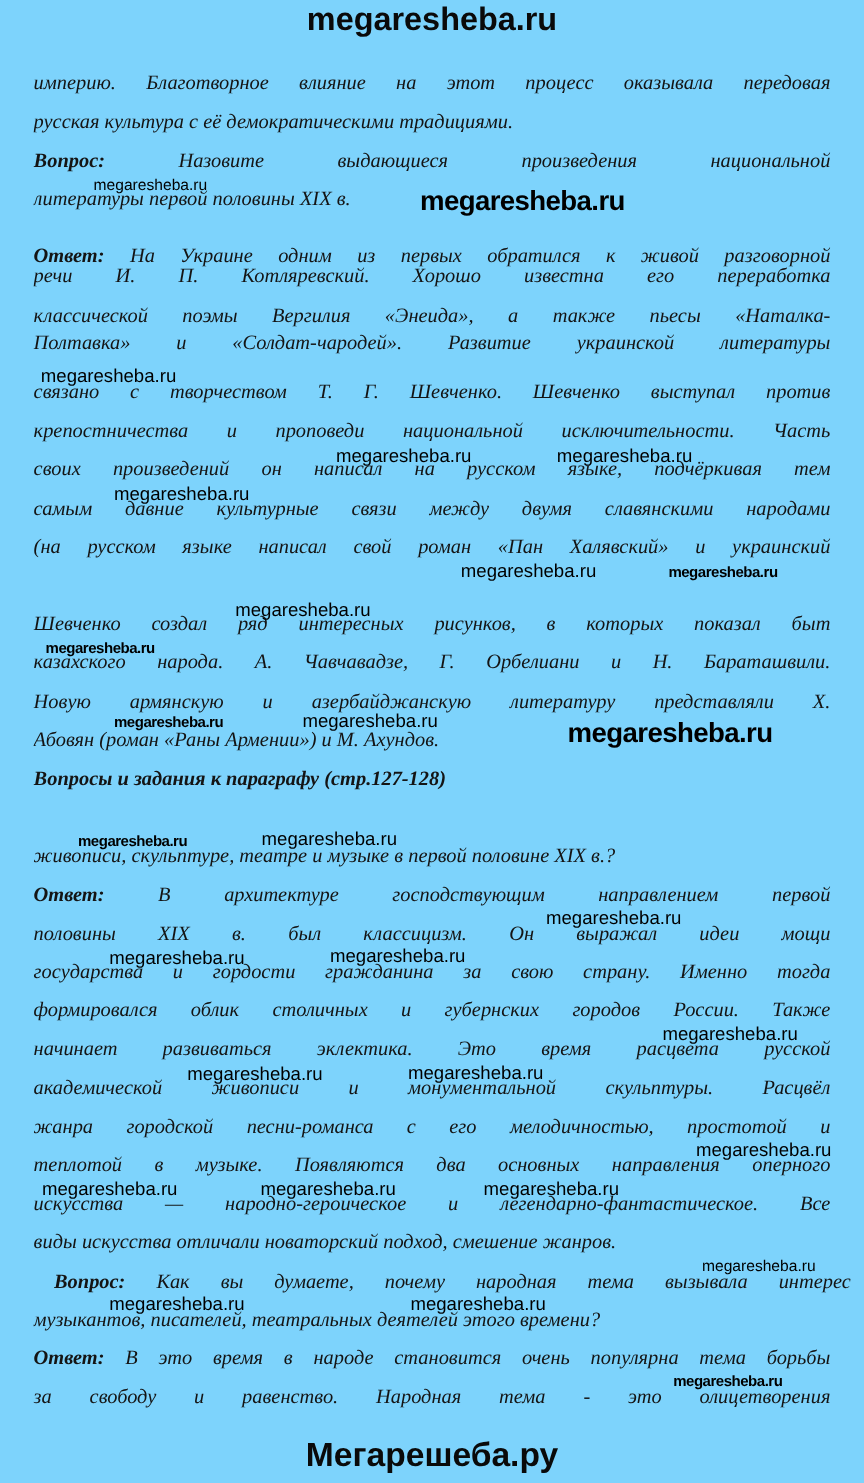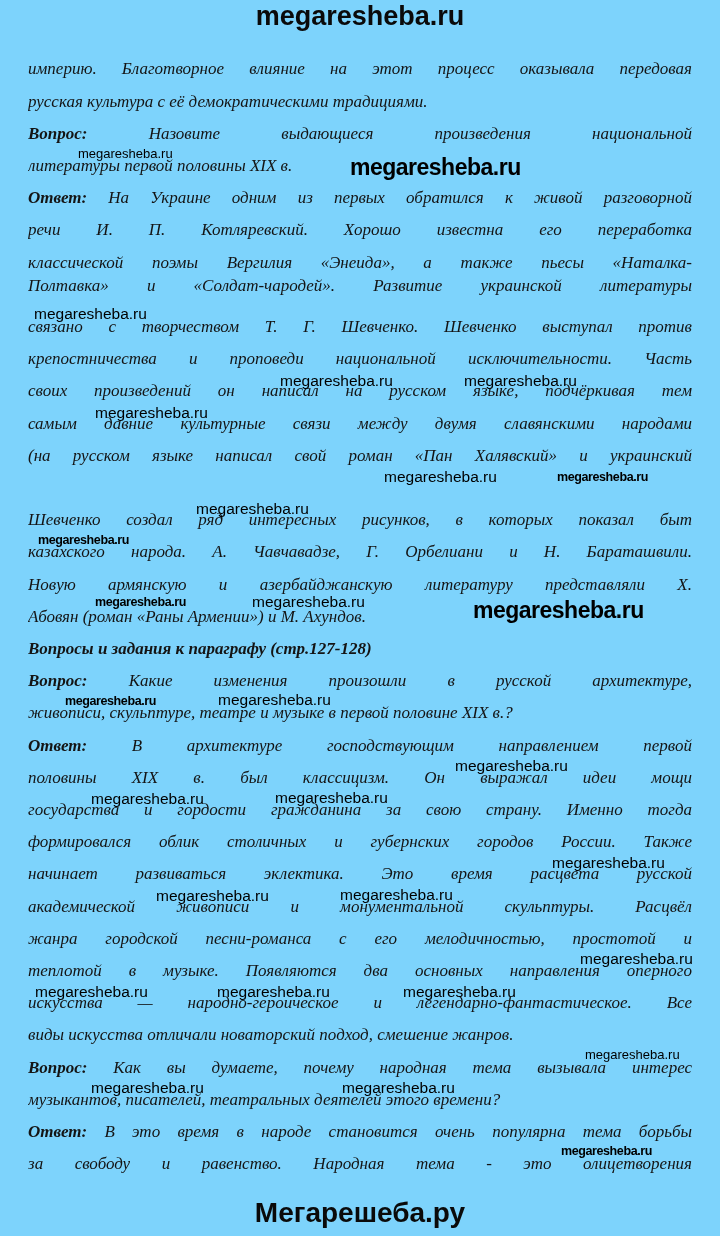"Ответ: На Украине одним из" div.line { top: 186px -> 201px }
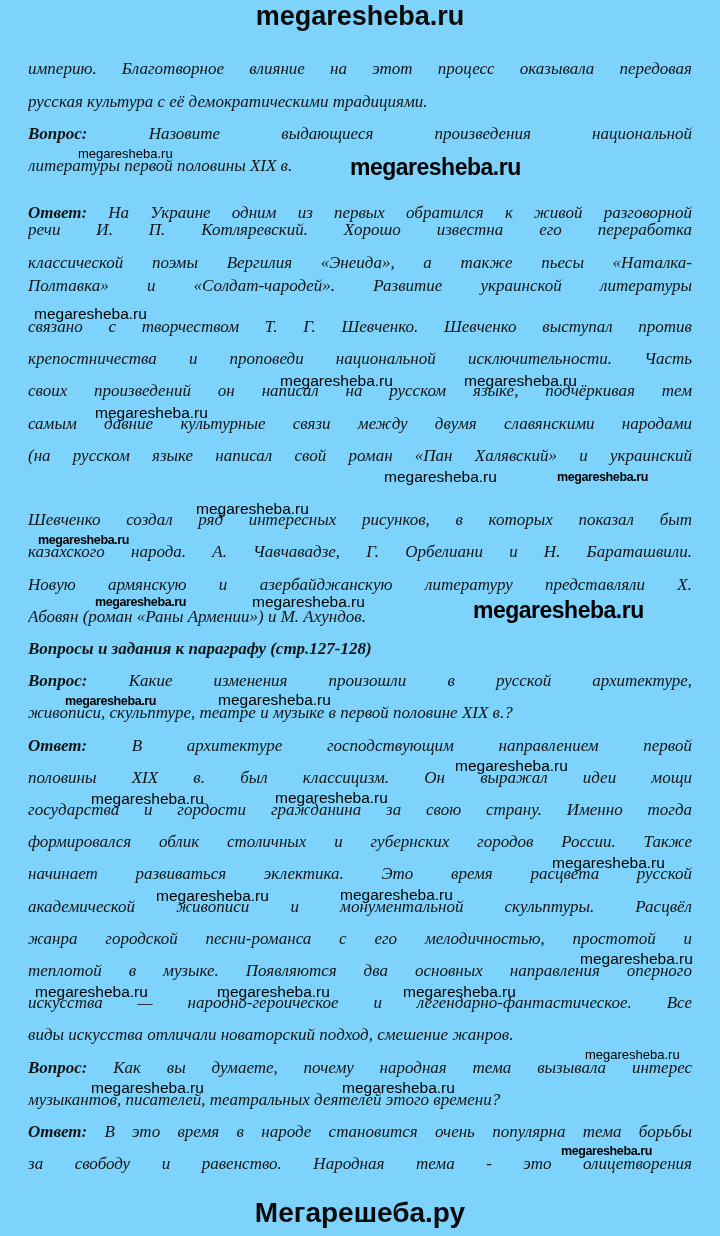"Вопрос: Какие изменения произошли в" div.line { html: <div><b>Вопрос:</b> <span>Какие изменения произошли в русской архитектуре,</span></div> -> none }
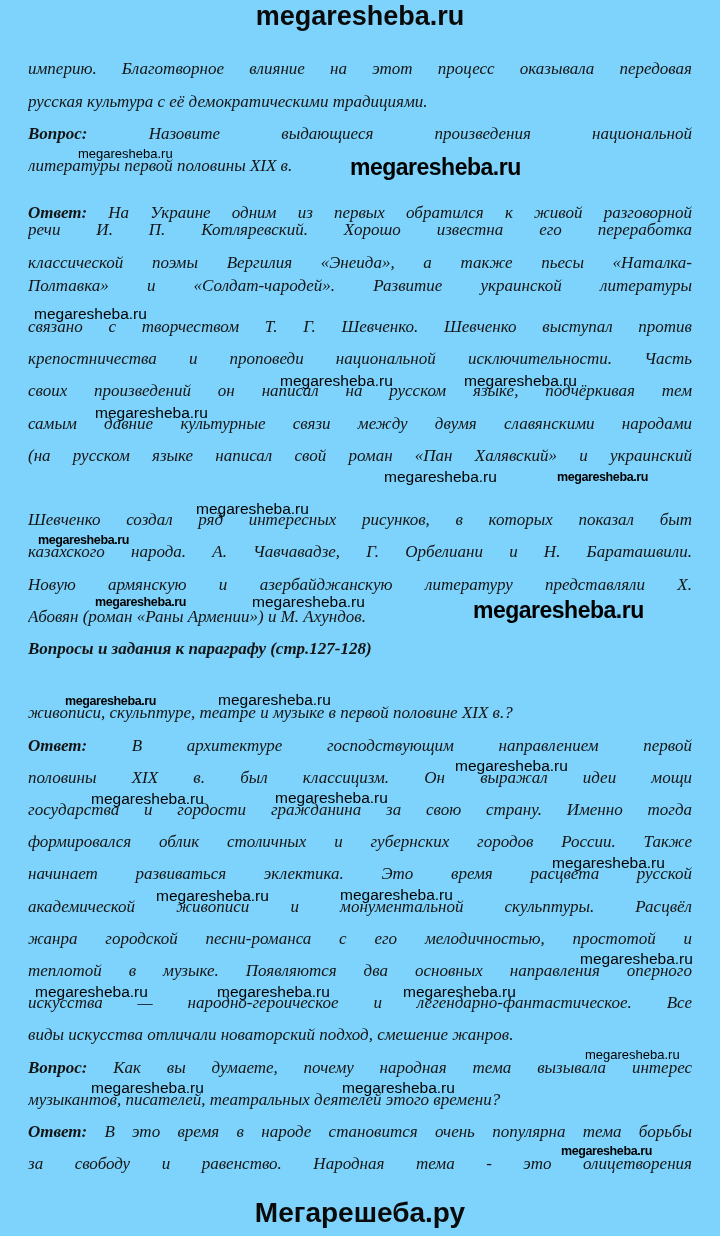"Вопрос: Как вы думаете, почему" div.line { margin-left: none -> 17px }
